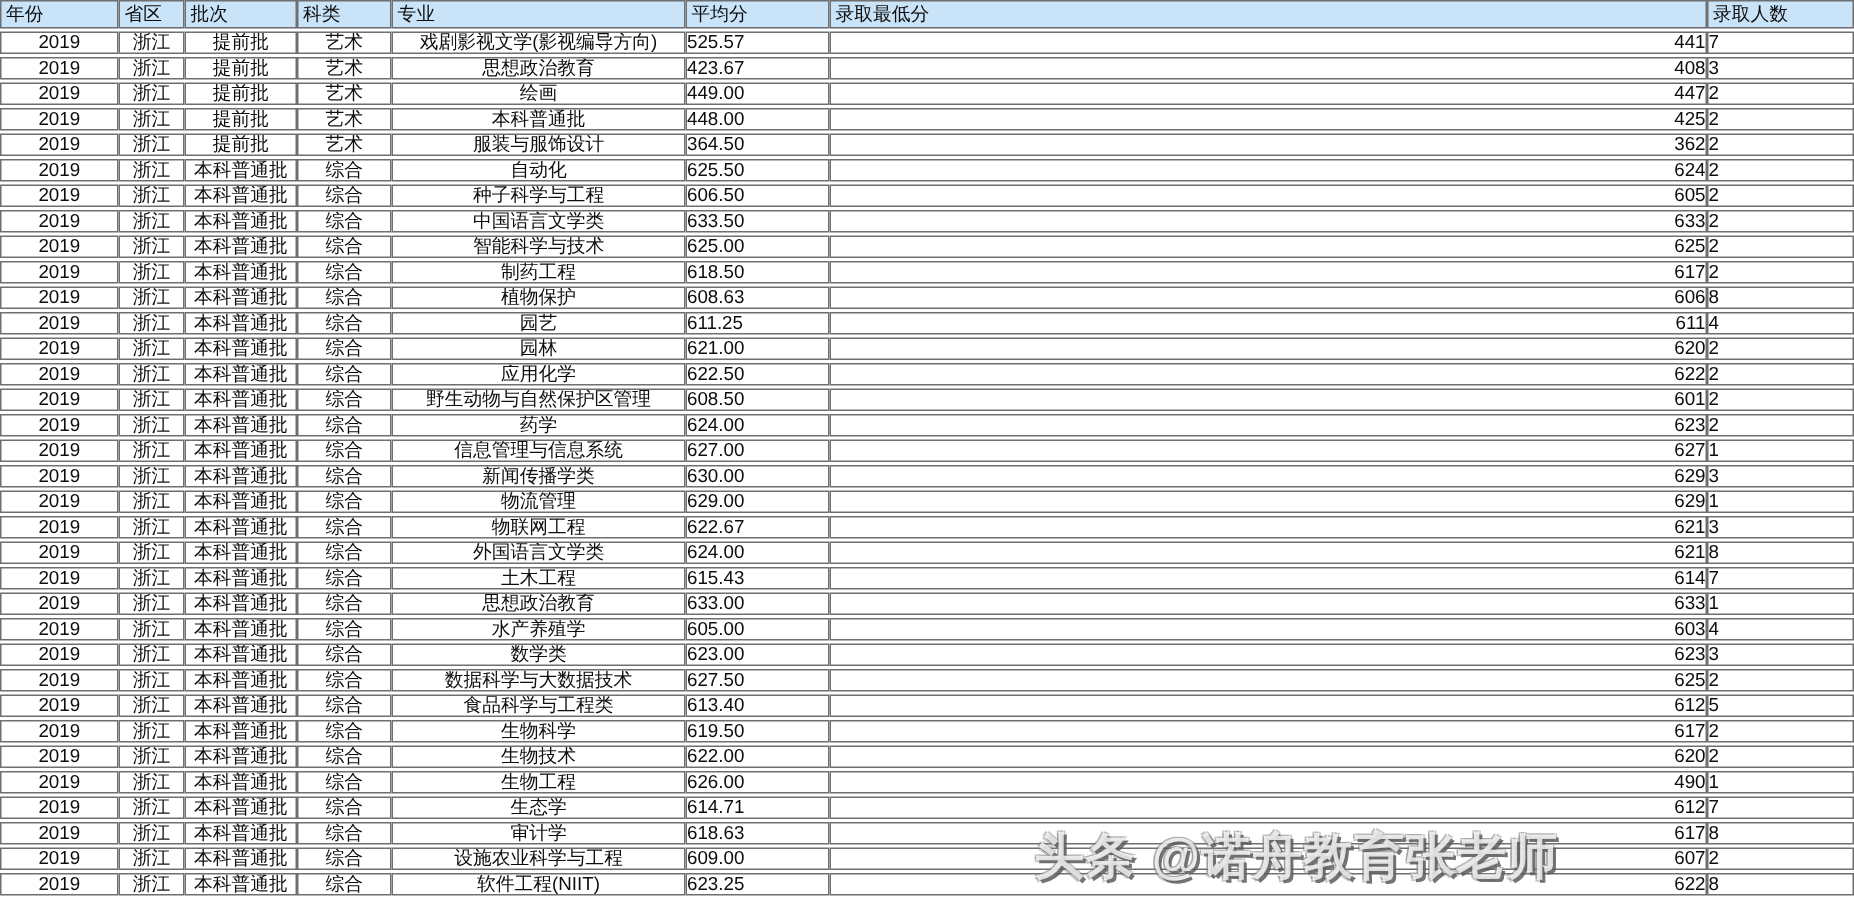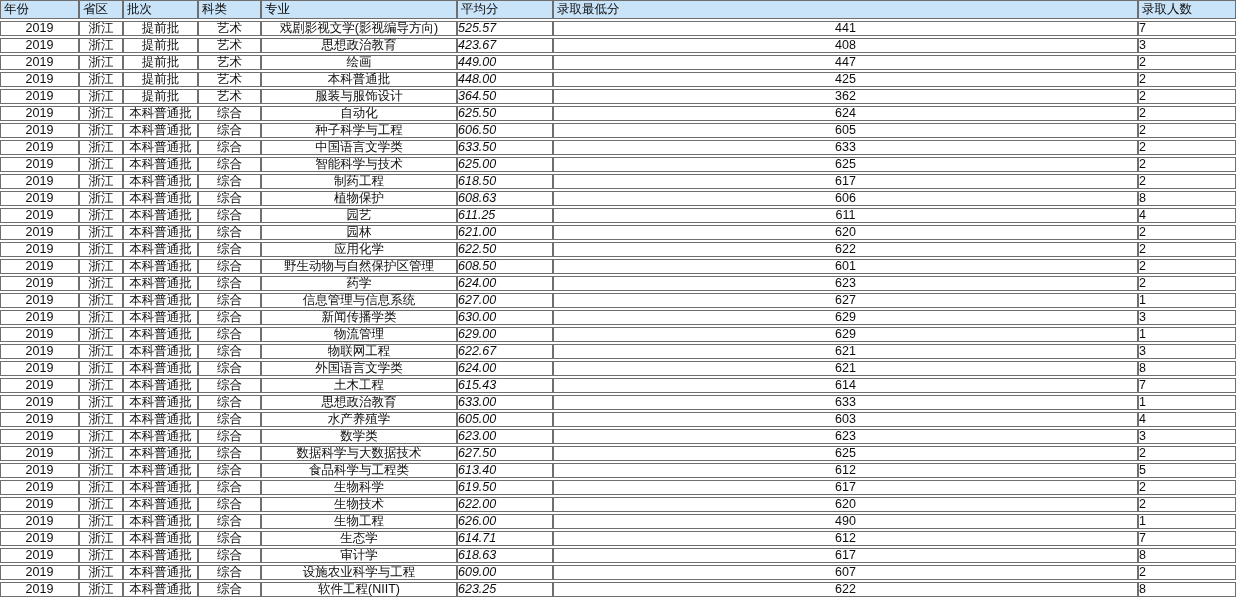"525.57" td.col5 { font-style: italic -> none }
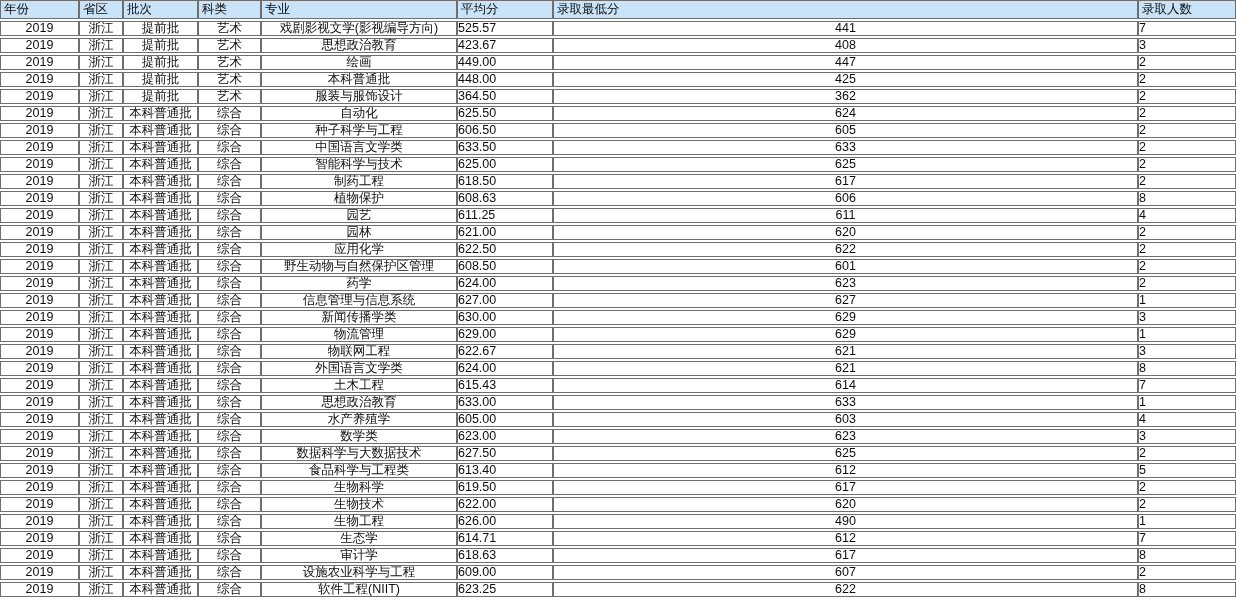"441" td.col6 { text-align: center -> right }
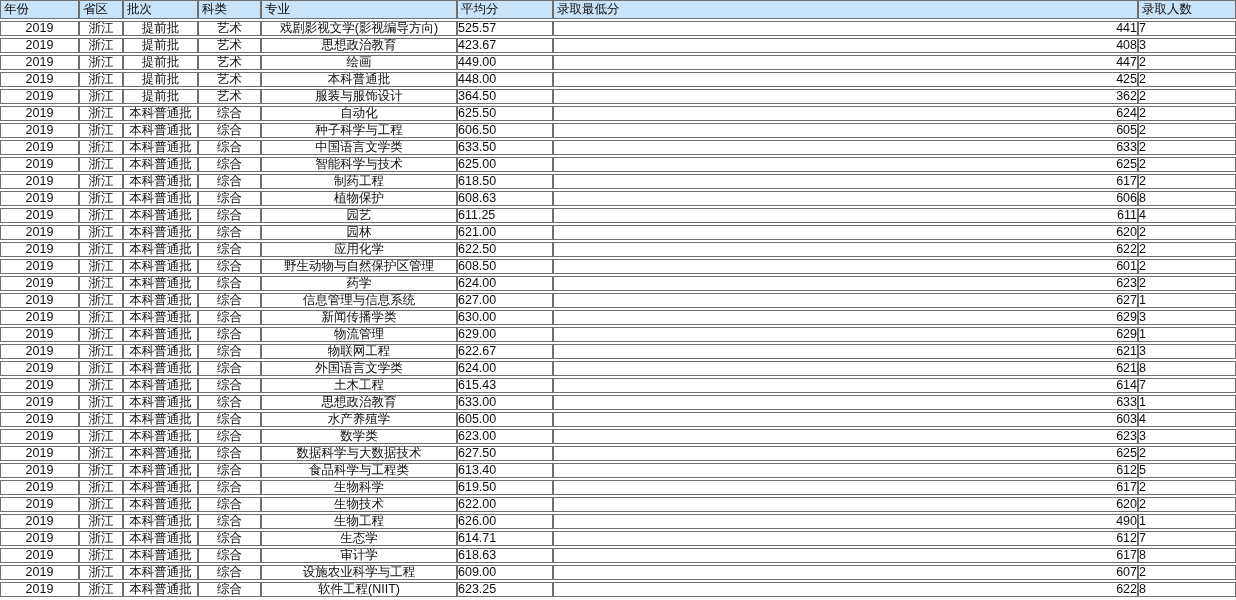"头条 @诺舟教育张老师" div.watermark { html: none -> <div>头条 @诺舟教育张老师</div> }
